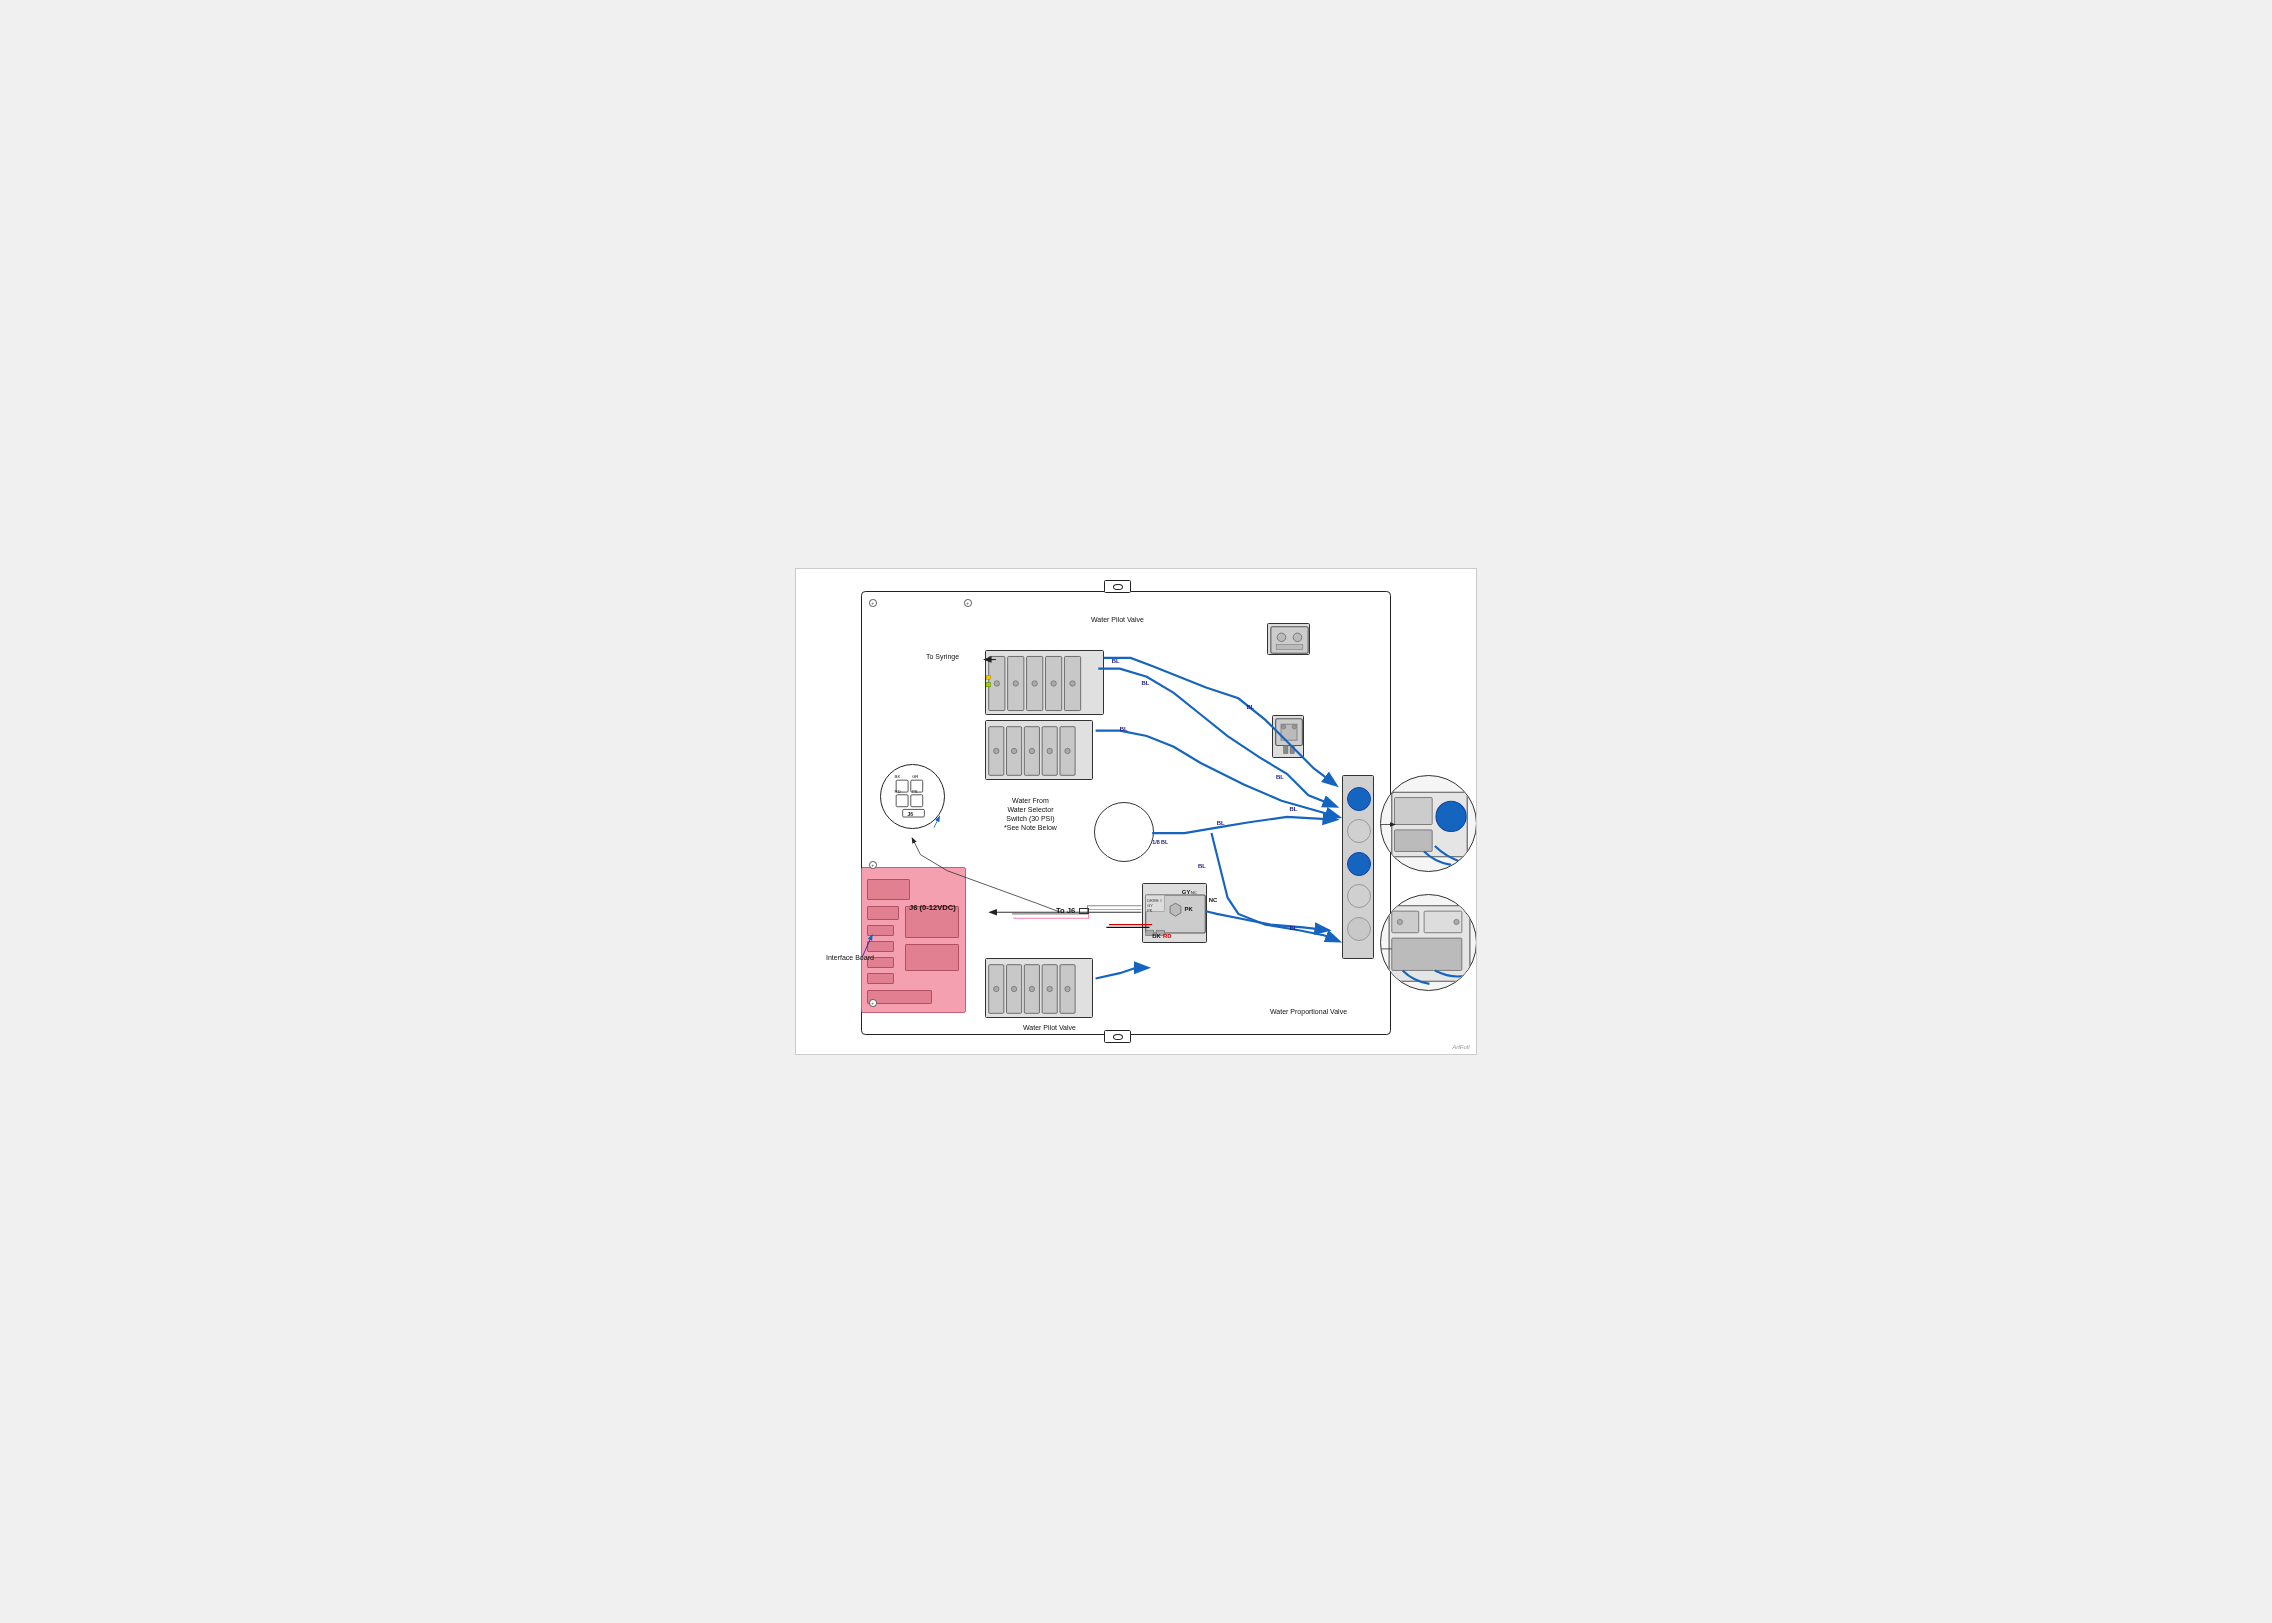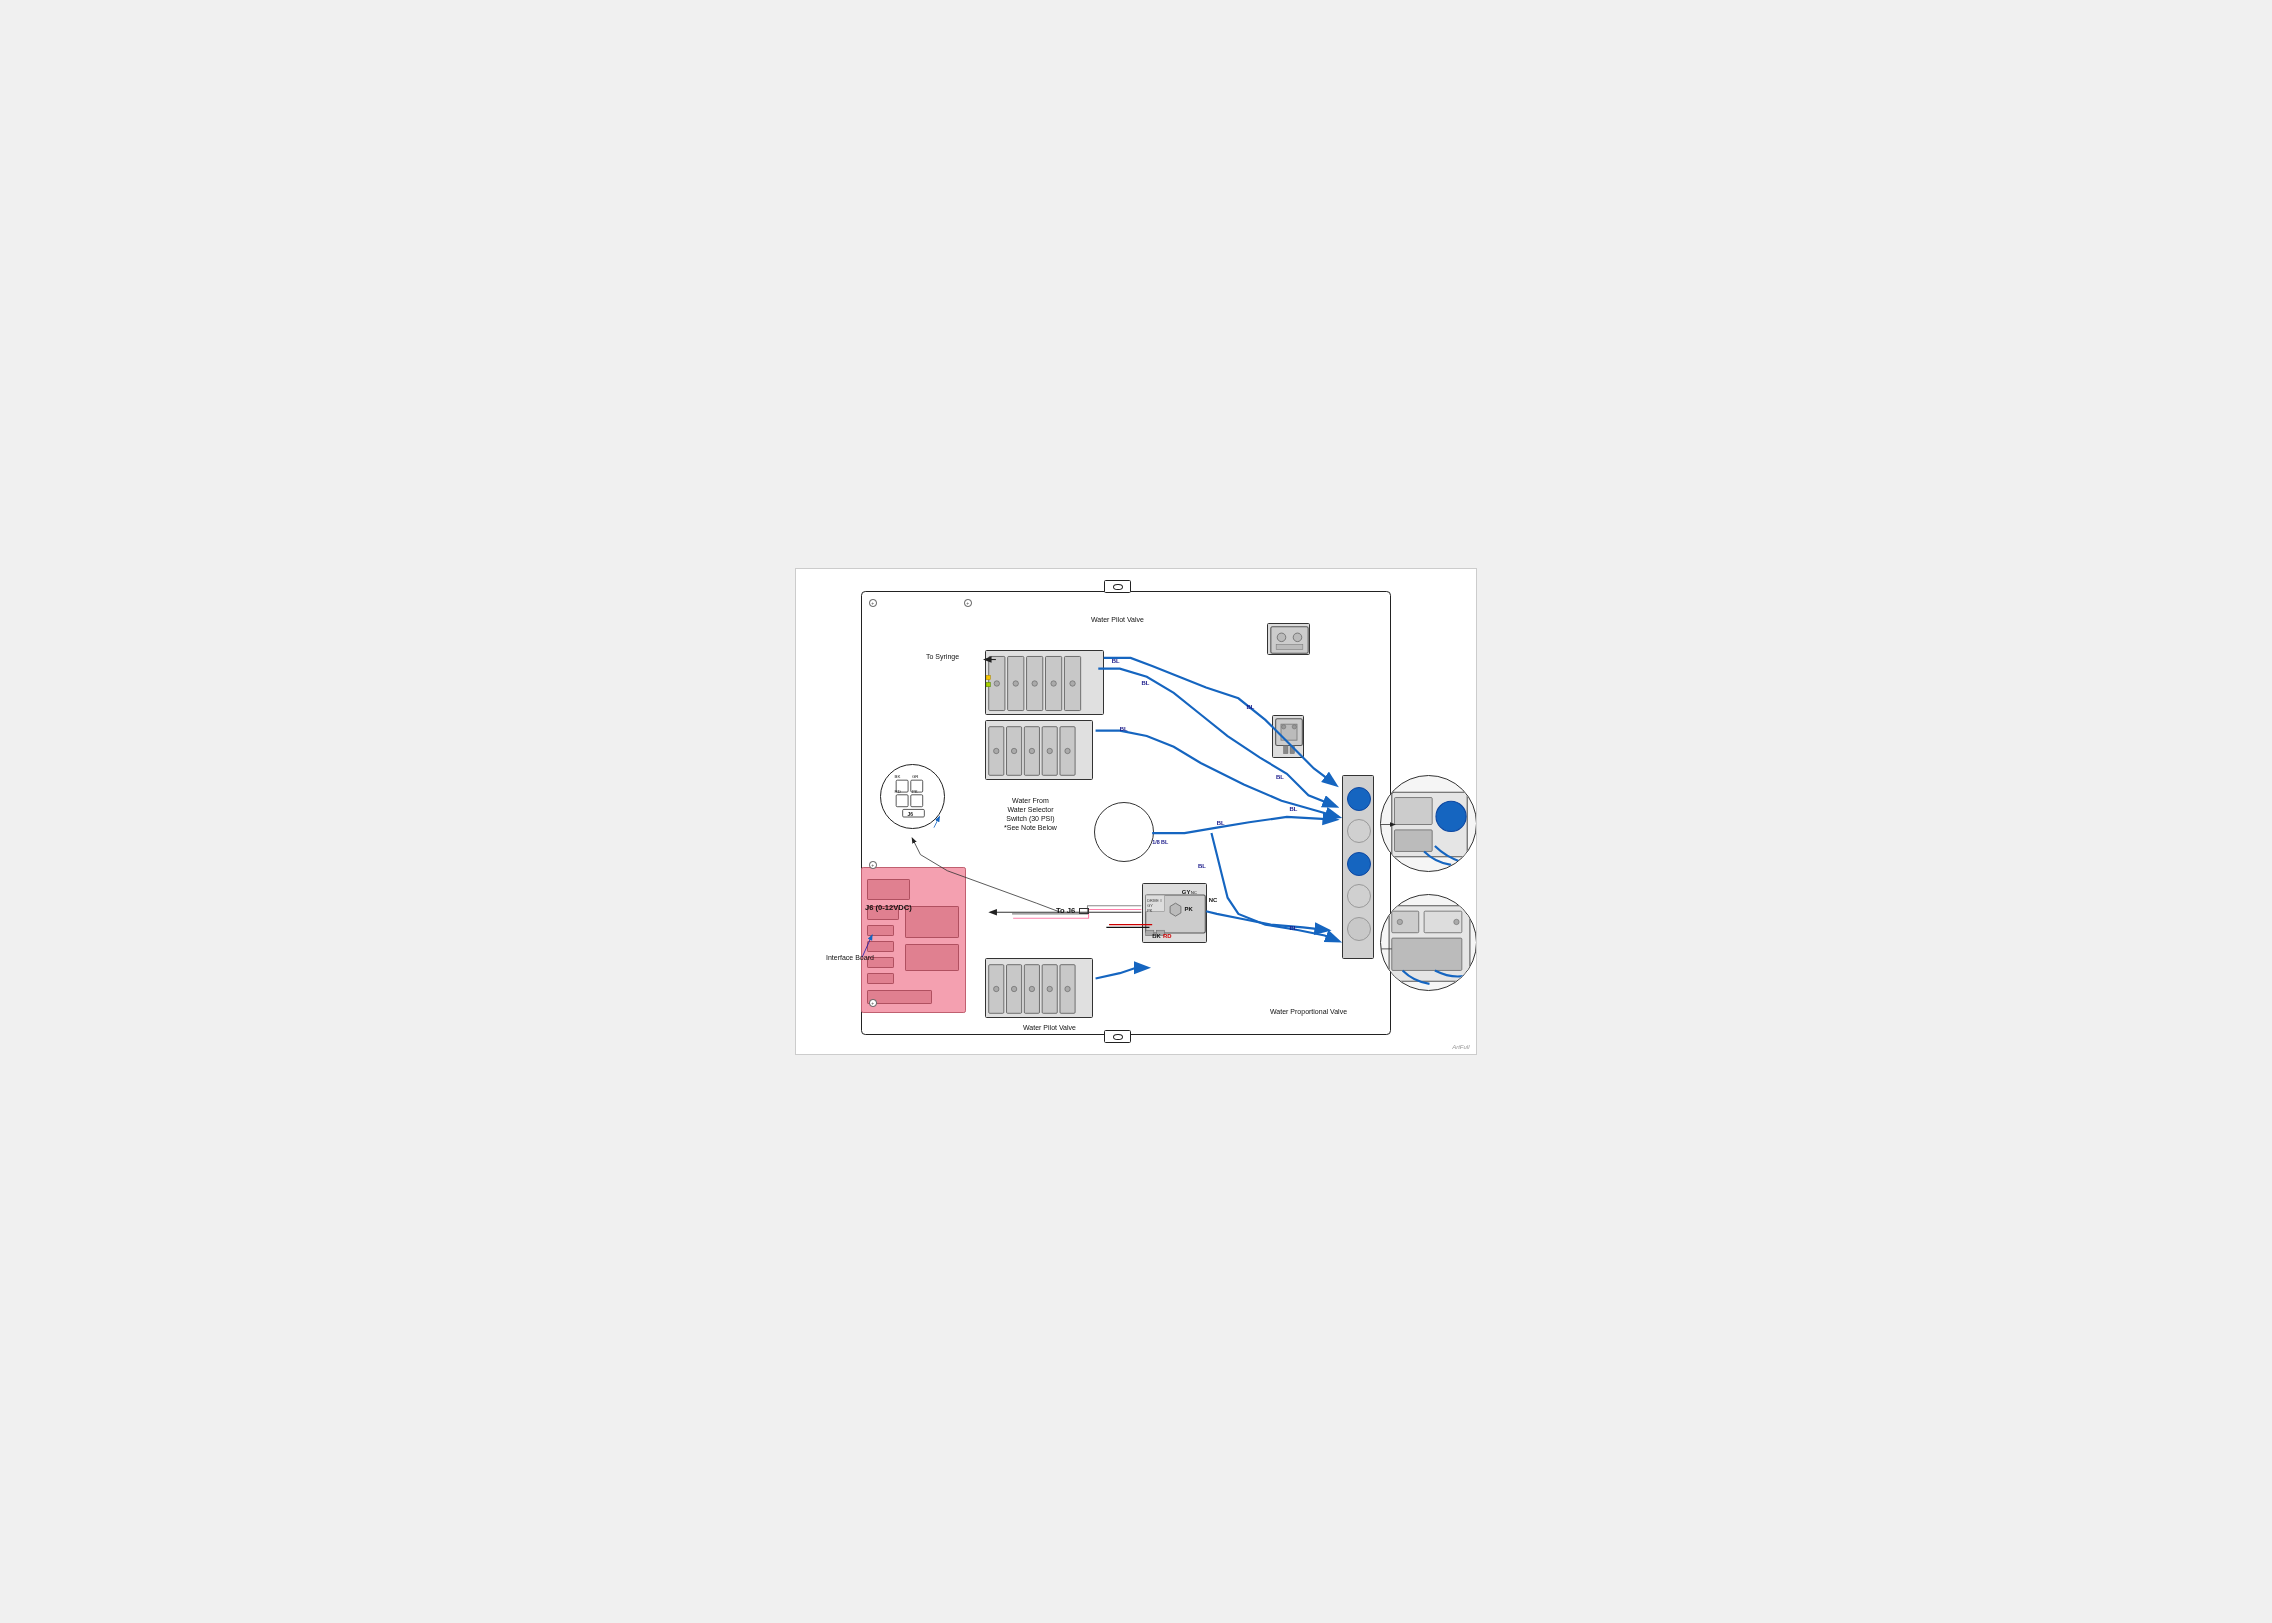"J6 (0-12VDC)" span { margin-left: none -> 44px }
